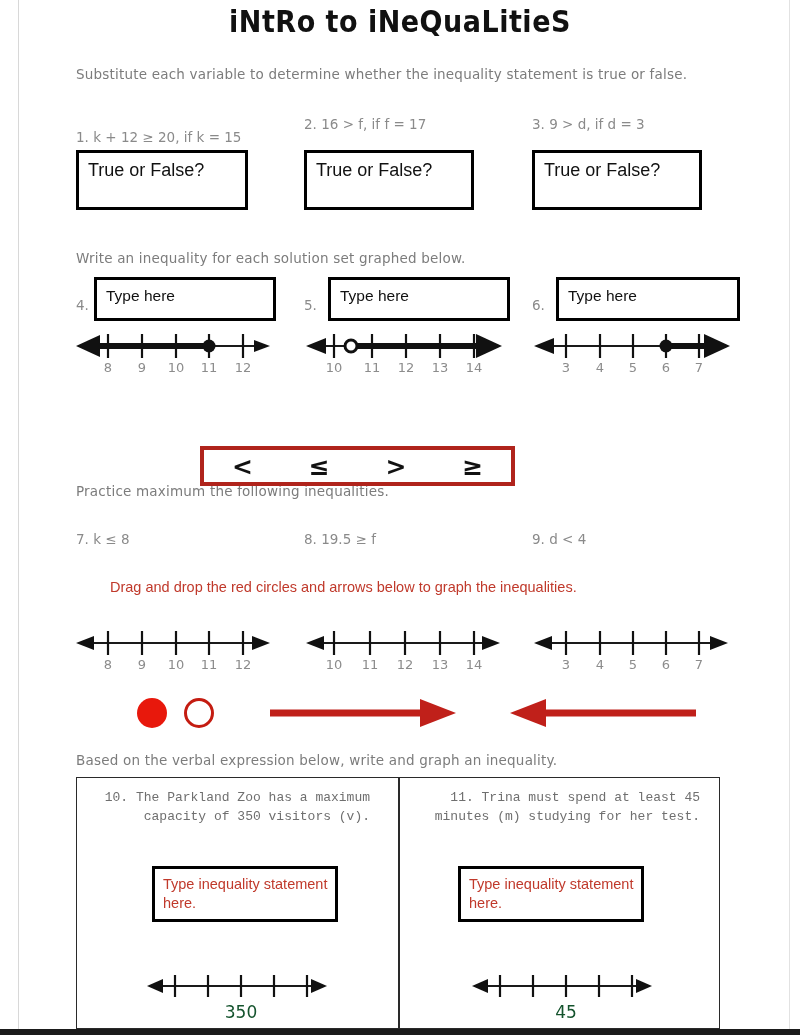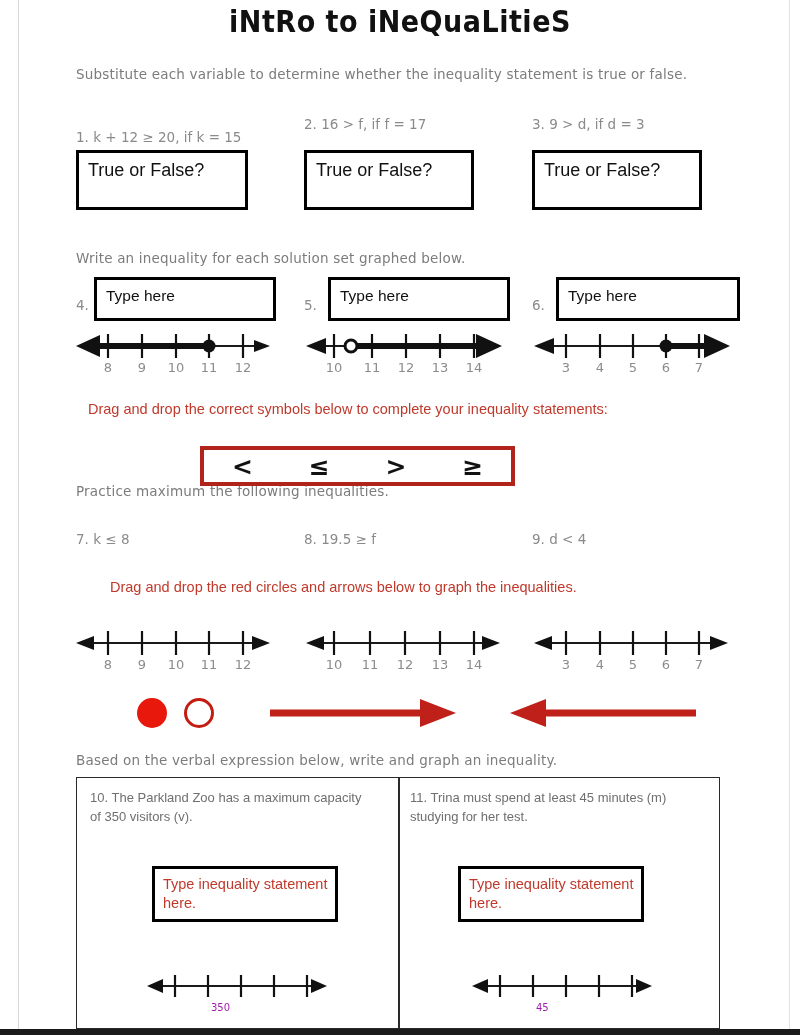"Drag and drop the correct" div.red-instr { html: <div>Drag and drop the correct symbols below to complete your inequality statements:</div> -> none }
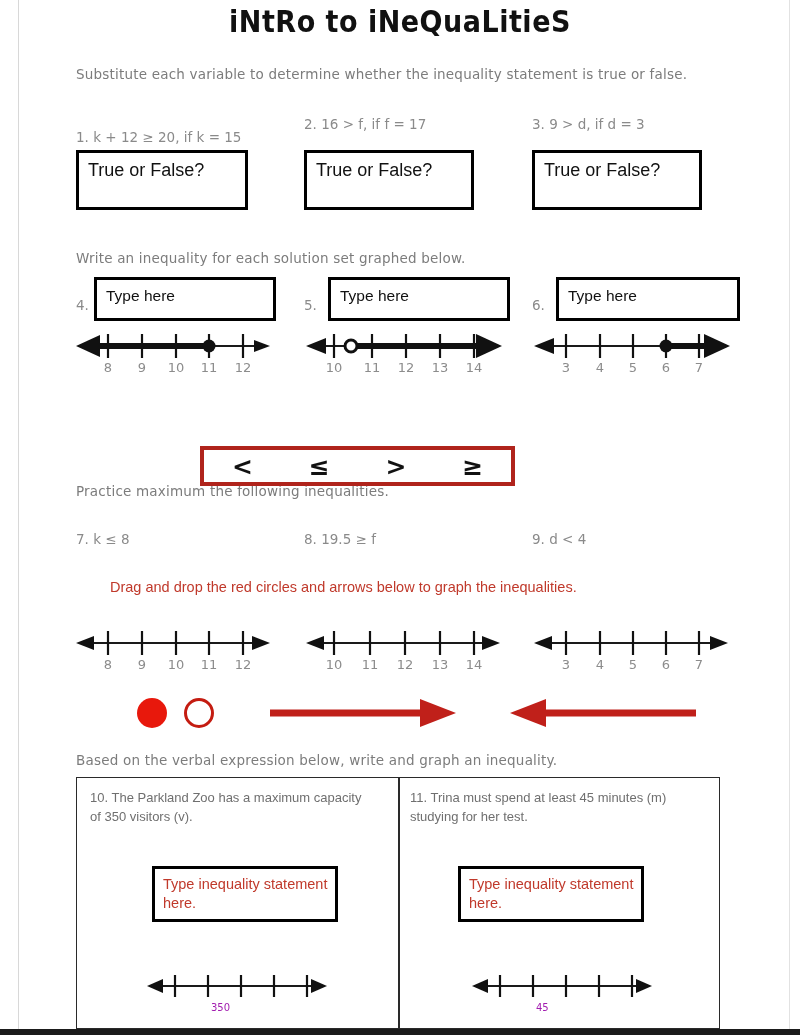"10. The Parkland Zoo has" .wp-text { font-family: Liberation Sans, sans-serif -> Liberation Mono, monospace; text-align: none -> right }
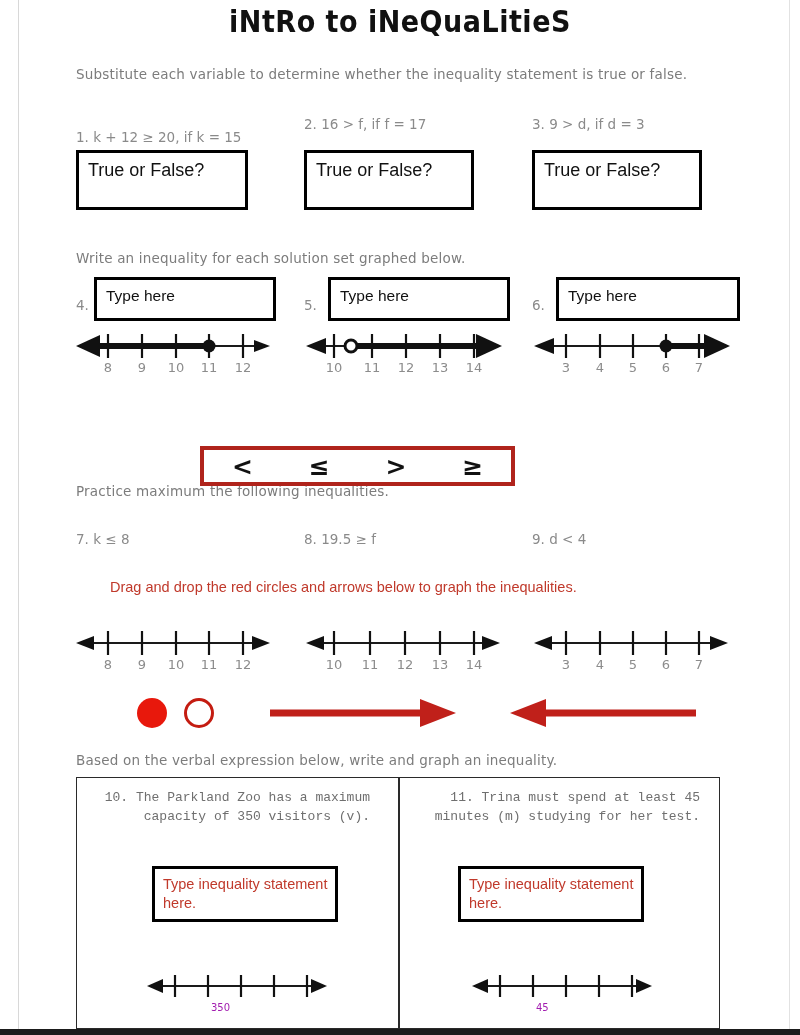"350" .nl-label { color: #a21caf -> #14532d; font-size: 10px -> 17px; text-align: none -> center }
